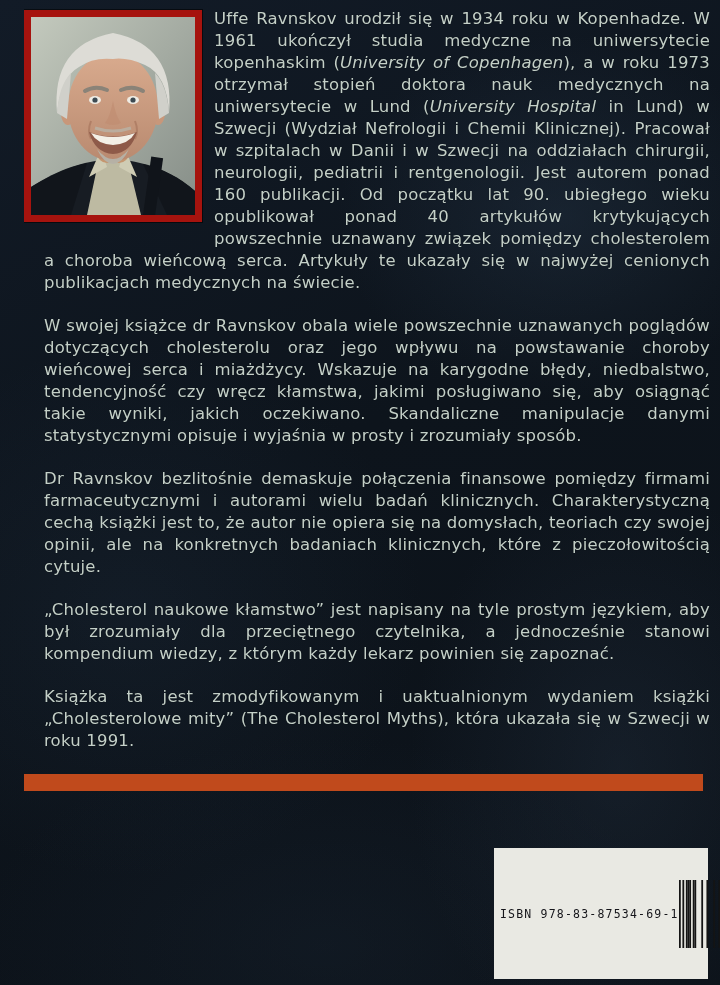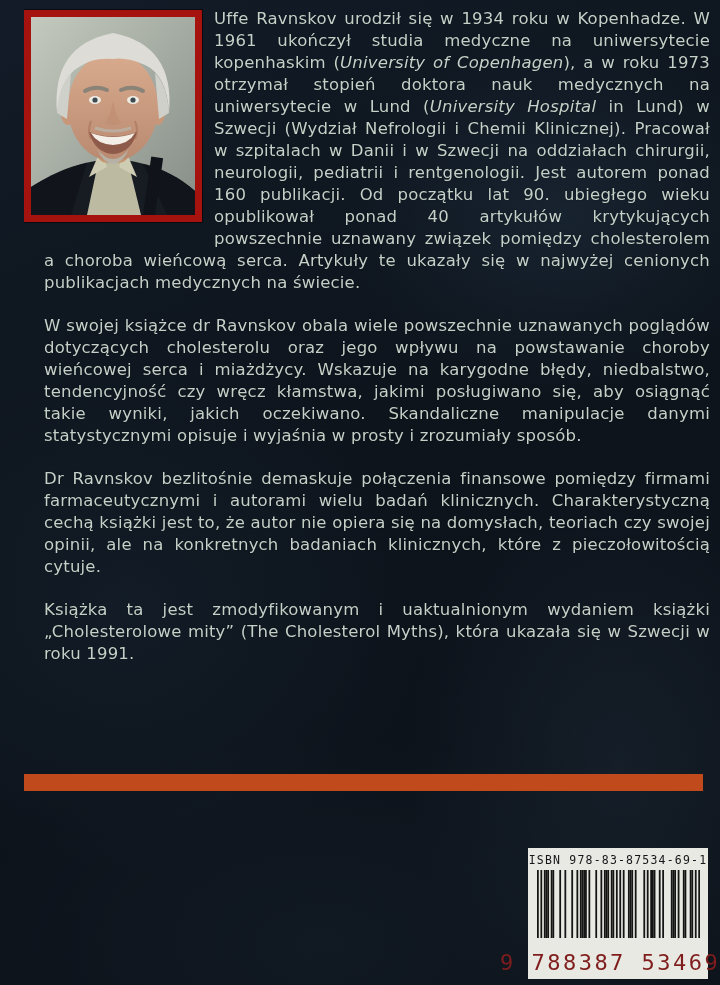"„Cholesterol naukowe kłamstwo” jest" p { html: none -> <p><span>„Cholesterol naukowe kłamstwo” jest napisany na tyle prostym językiem, aby był zrozumiały dla przeciętnego czytelnika, a jednocześnie stanowi kompendium wiedzy, z którym każdy lekarz powinien się zapoznać.</span></p> }
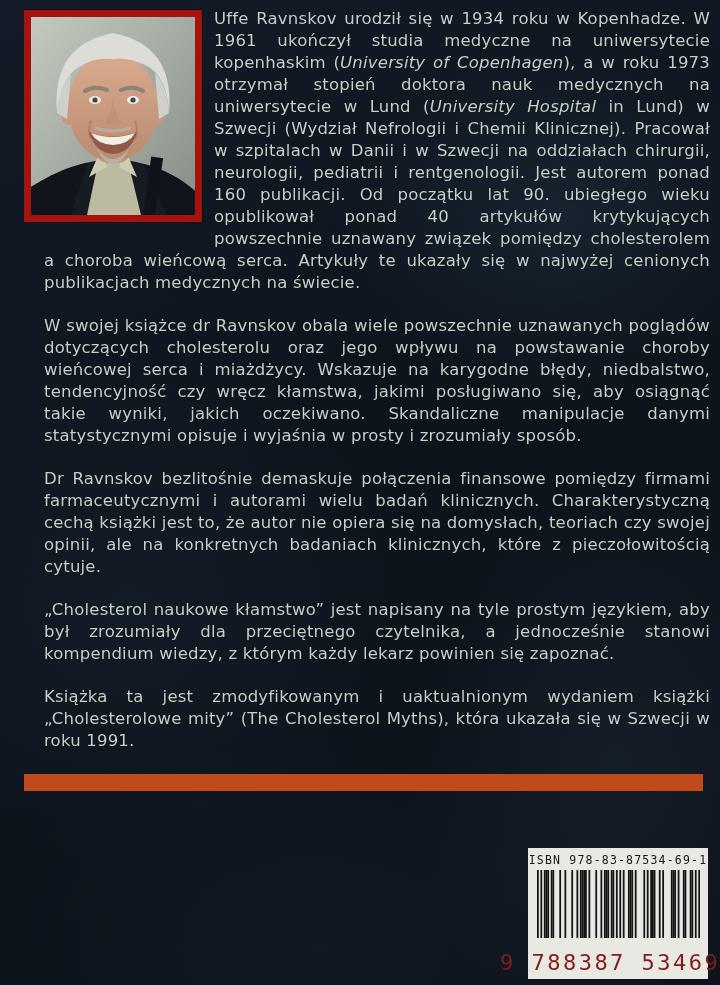"ISBN 978-83-87534-69-1" .barcode { flex-direction: column -> row; width: 180px -> 214px }
